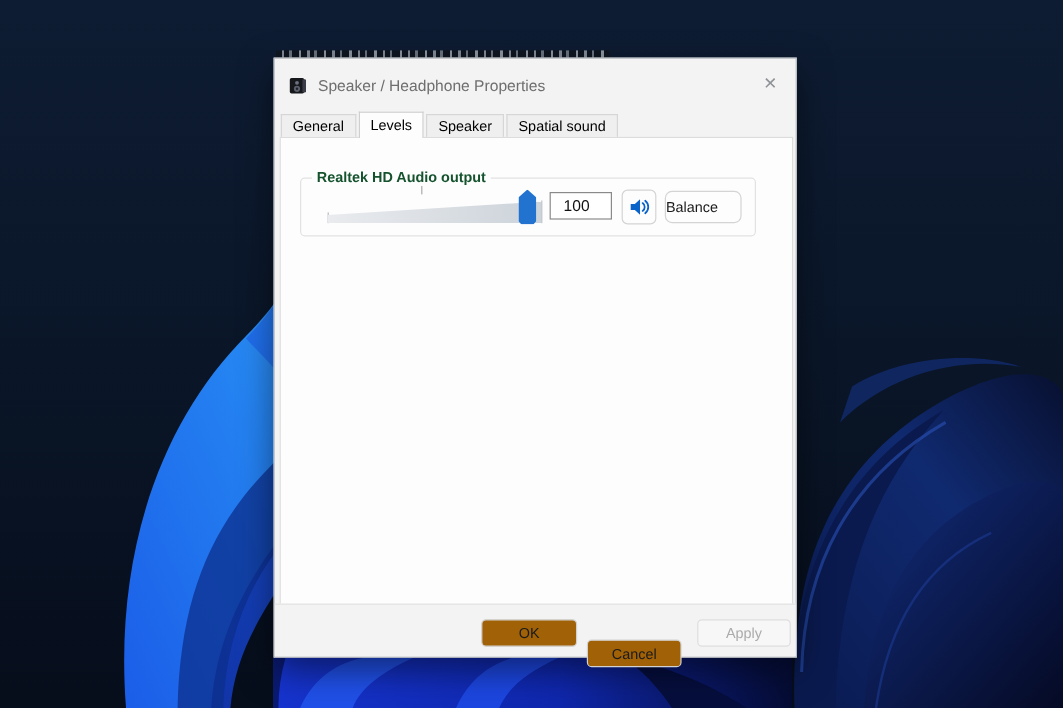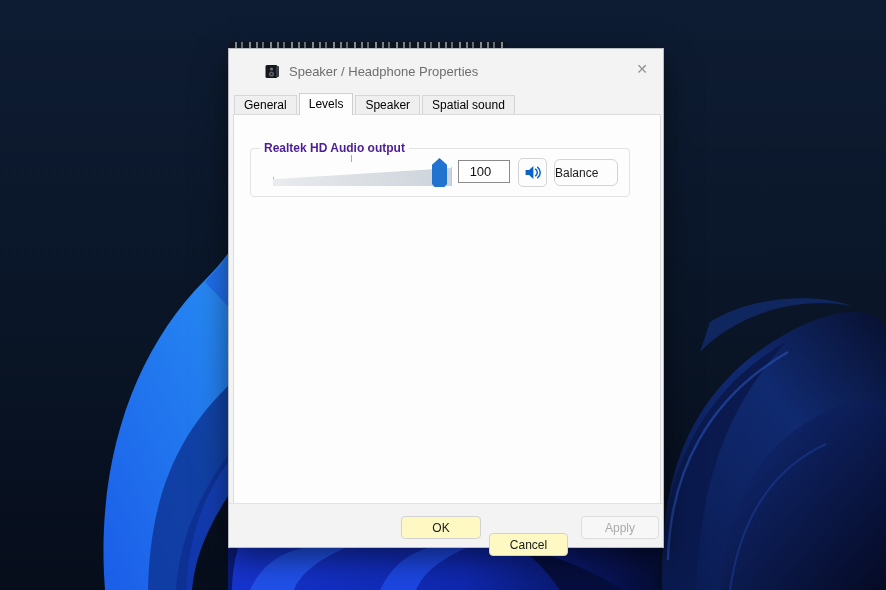"Speaker / Headphone Properties" .titlebar { padding-left: 24px -> none }
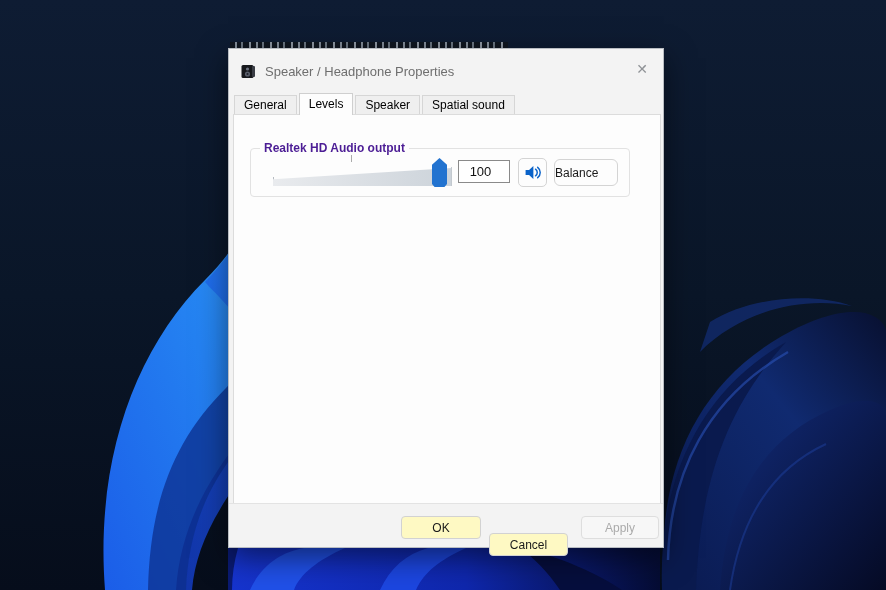"Realtek HD Audio output" .group-label { color: #4c1d95 -> #14532d }
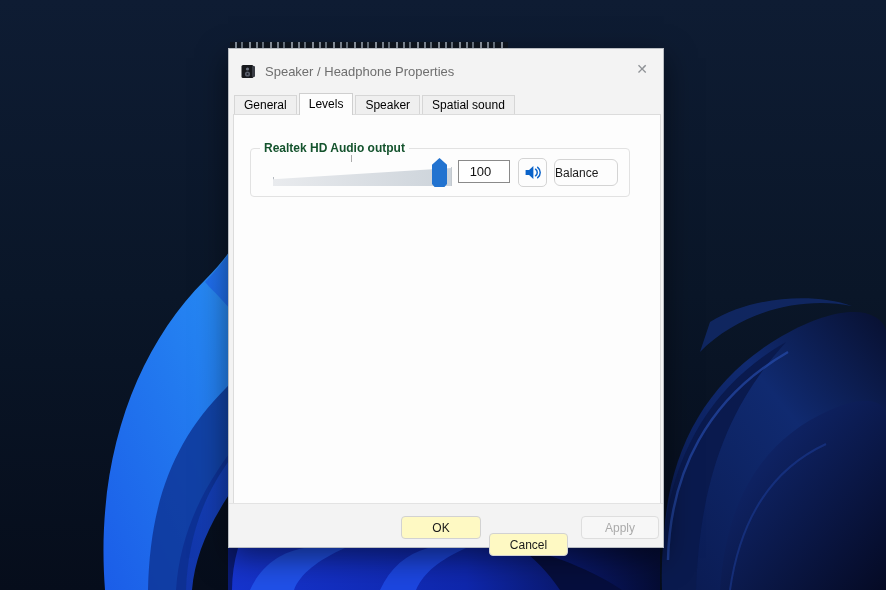"OK" .btn { background: #fef9c3 -> #a16207 }
